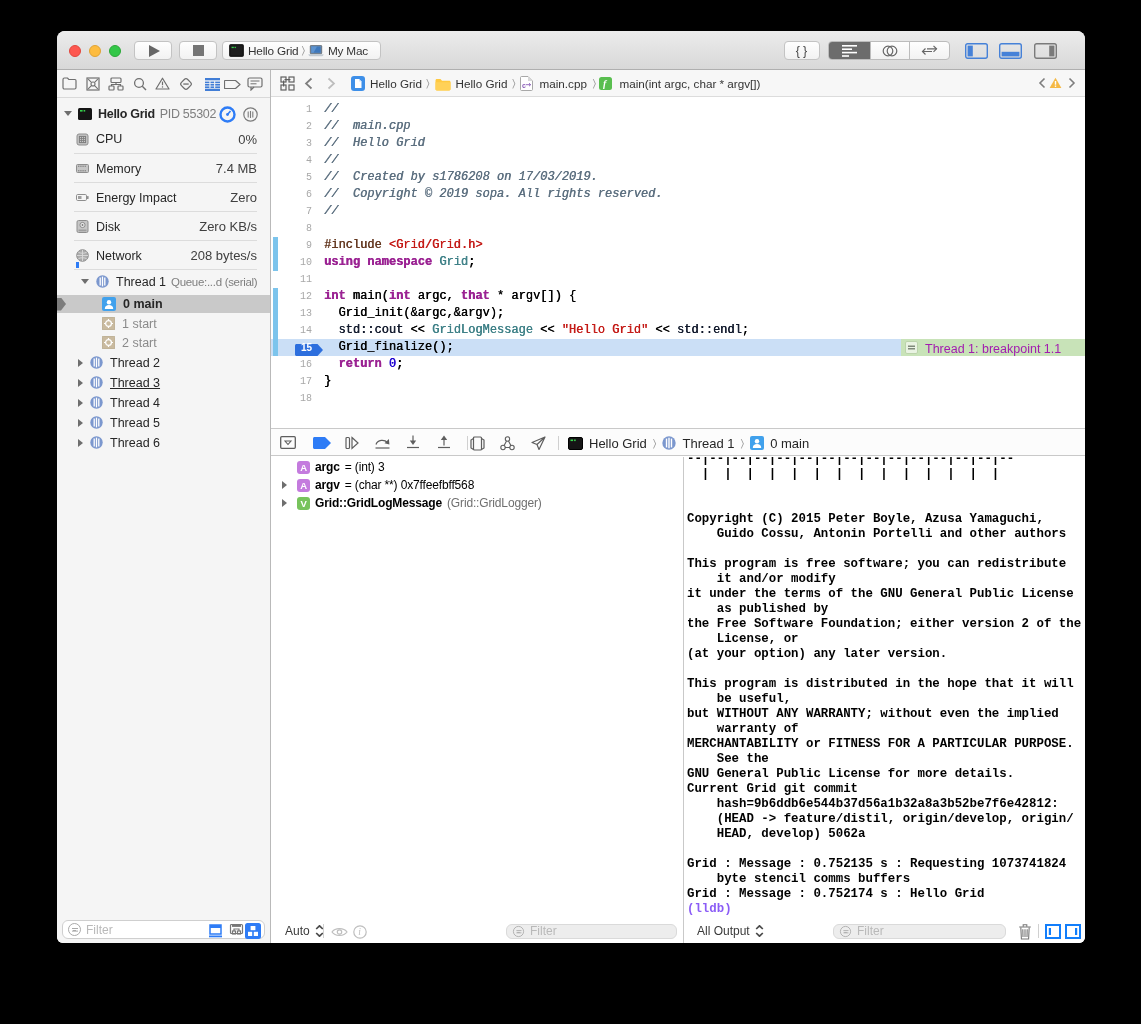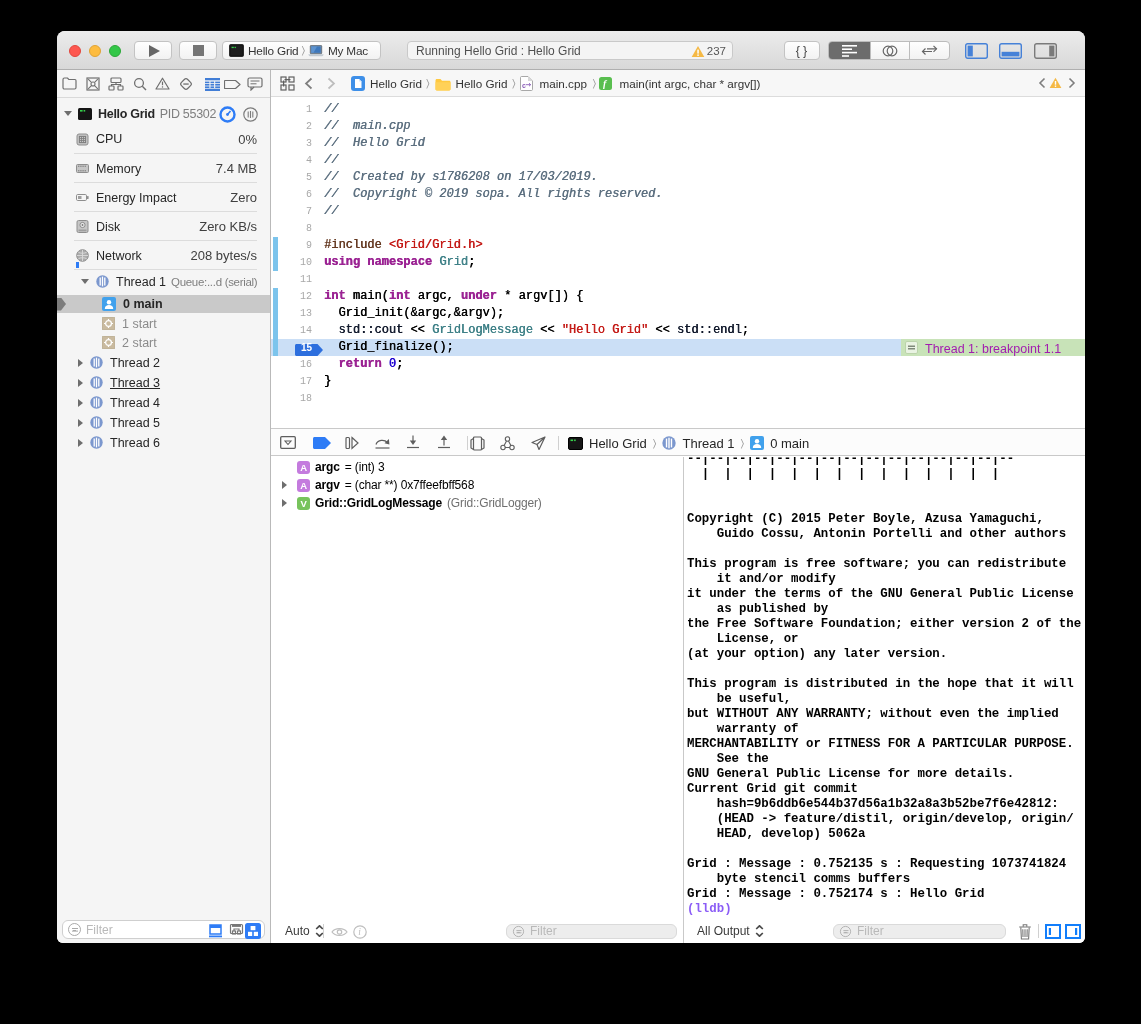"Running Hello Grid : Hello" div { html: <div> <span>Running Hello Grid : Hello Grid</span> <span> <svg> <path></path> <rect></rect> <rect></rect> </svg> </span> <span>237</span> </div> -> none }
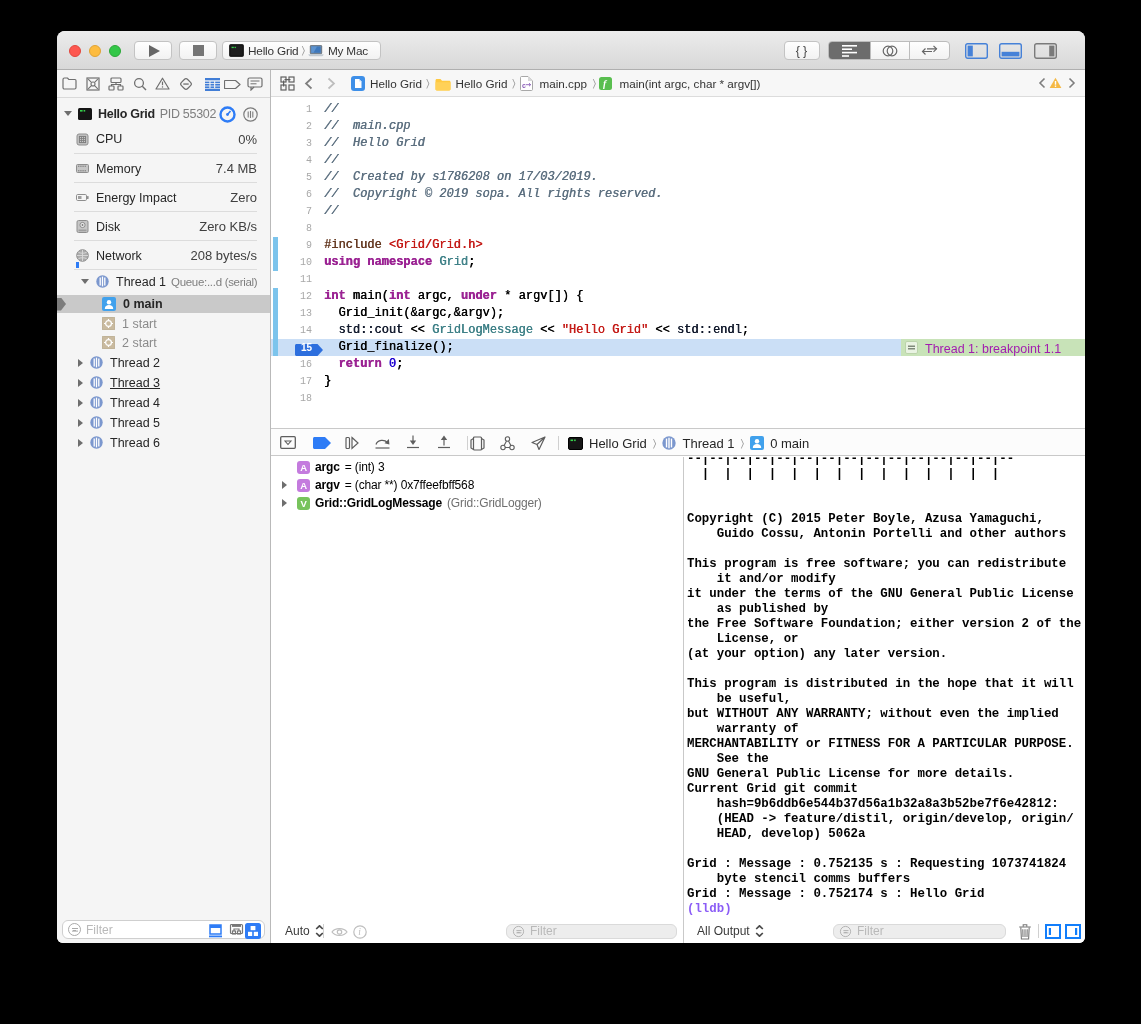"under" span.kw { text: under -> that }
